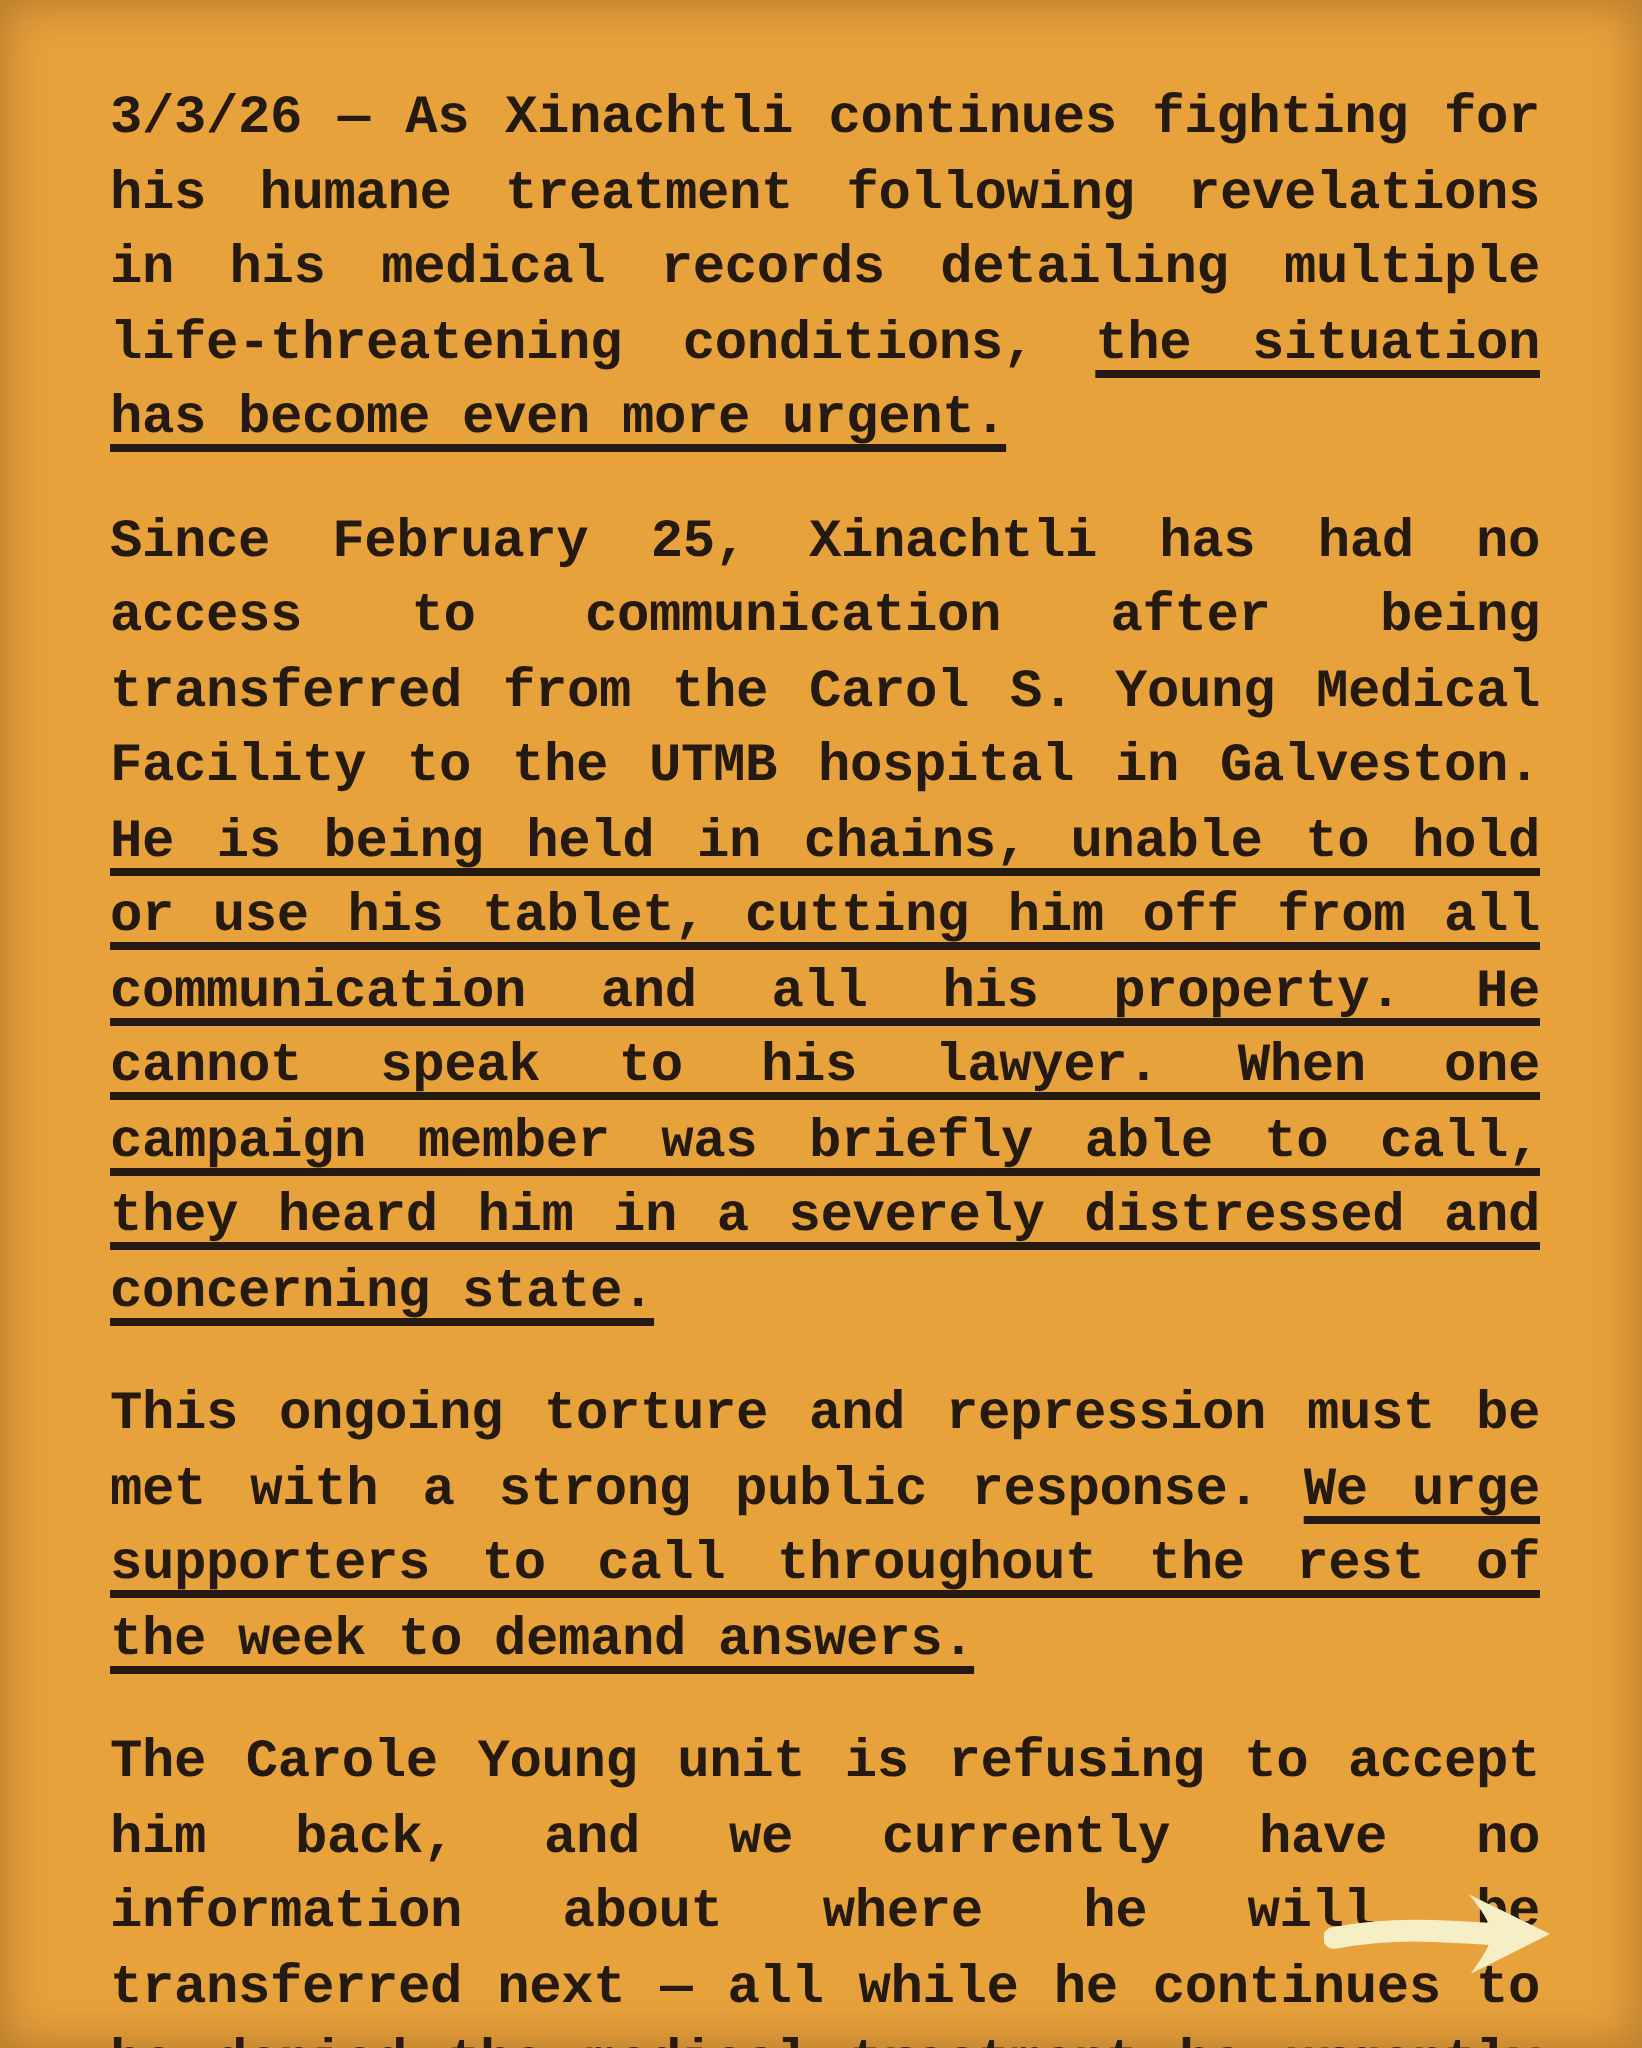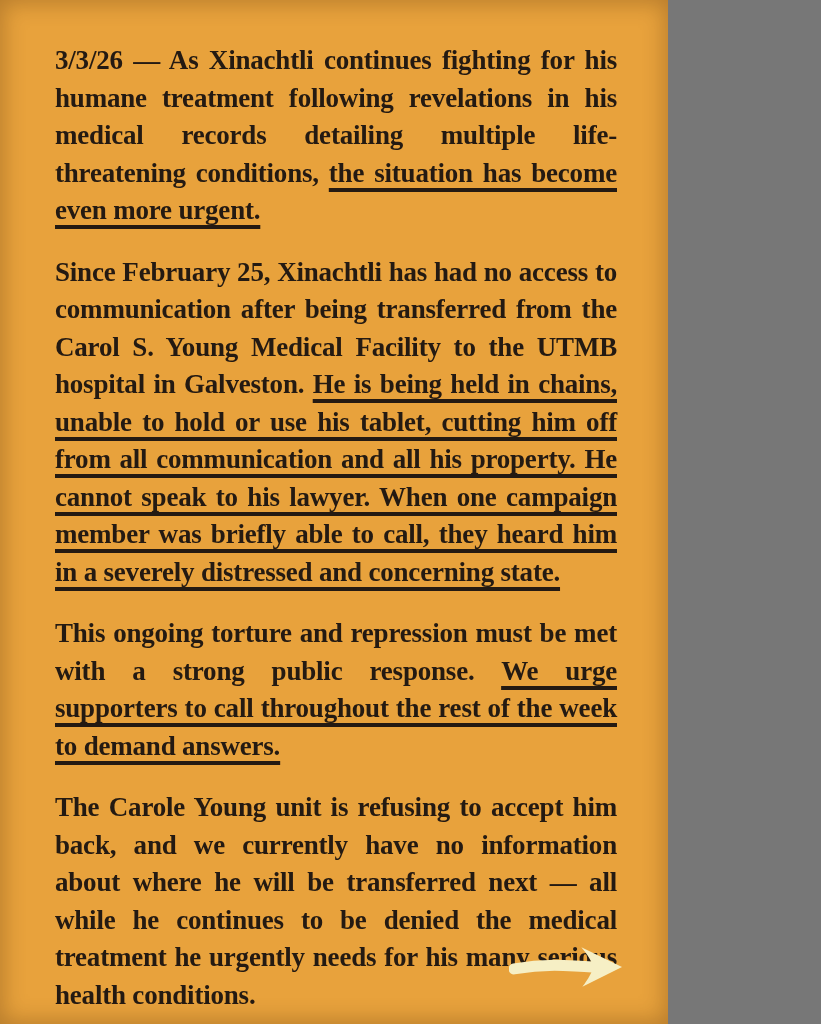"3/3/26 — As Xinachtli continues" .canvas { font-family: Liberation Serif, serif -> Liberation Mono, monospace; width: 668px -> 821px }
